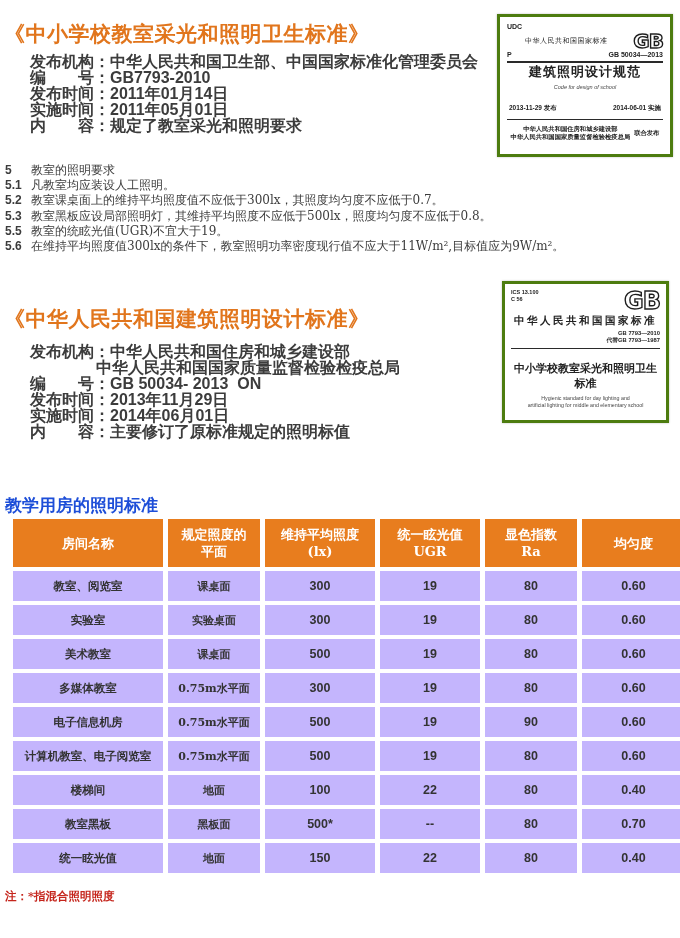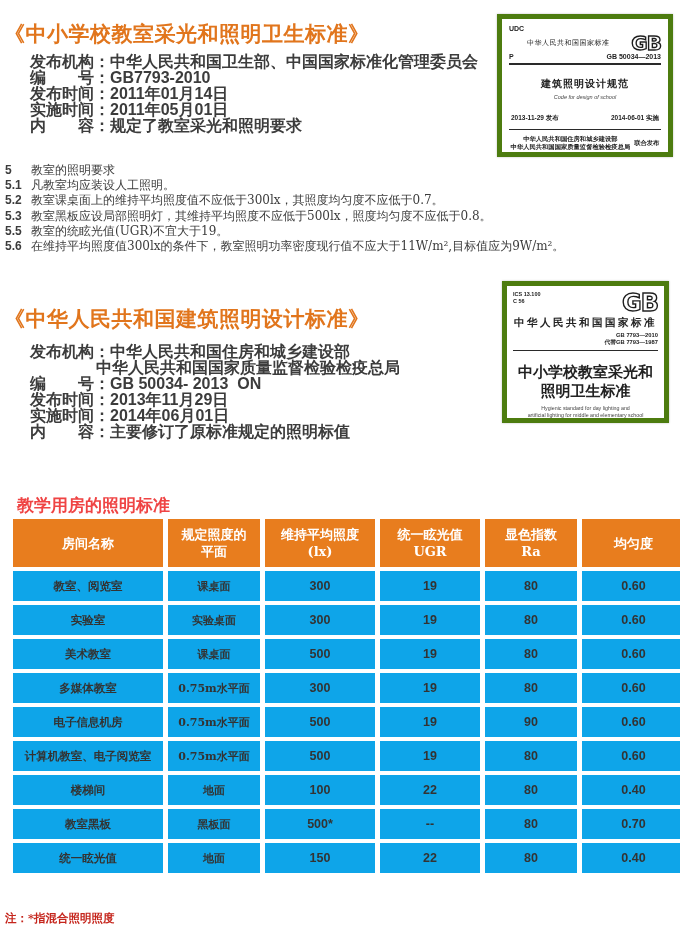"GB" .cover { border: 5px solid #4d7c0f -> 3px solid #4d7c0f }
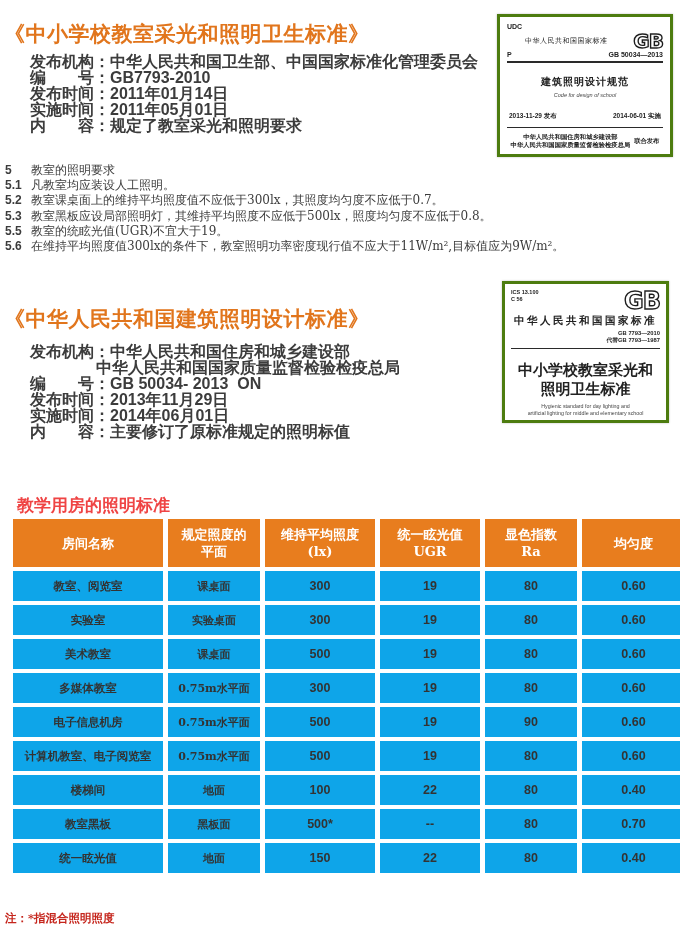"建筑照明设计规范" .c1-title { font-size: 10px -> 13px; margin-top: 12px -> none }
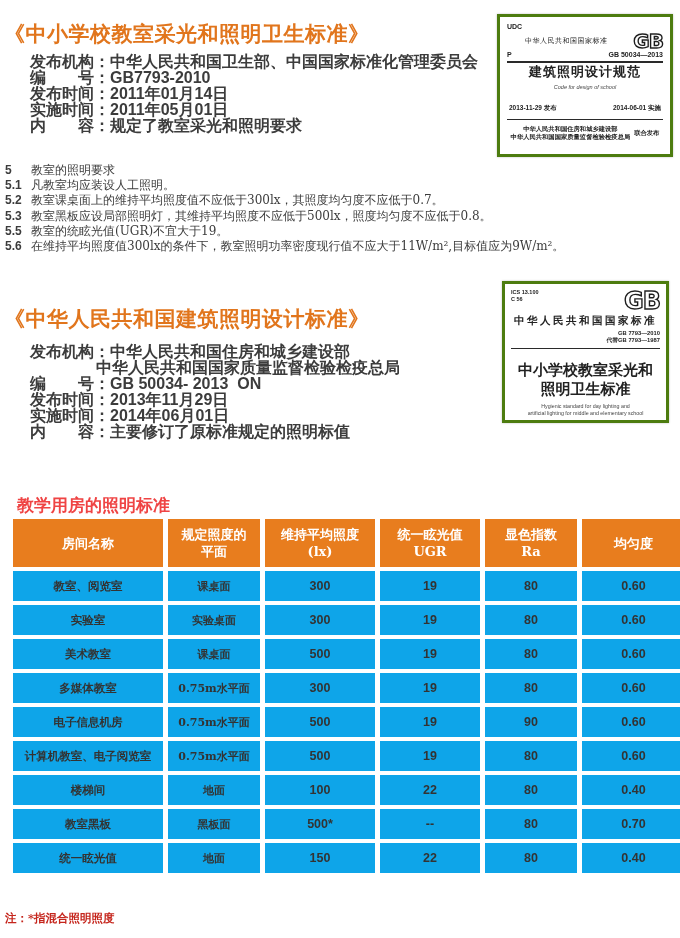"中小学校教室采光和照明卫生标准" .c2-title { font-size: 15px -> 11px }
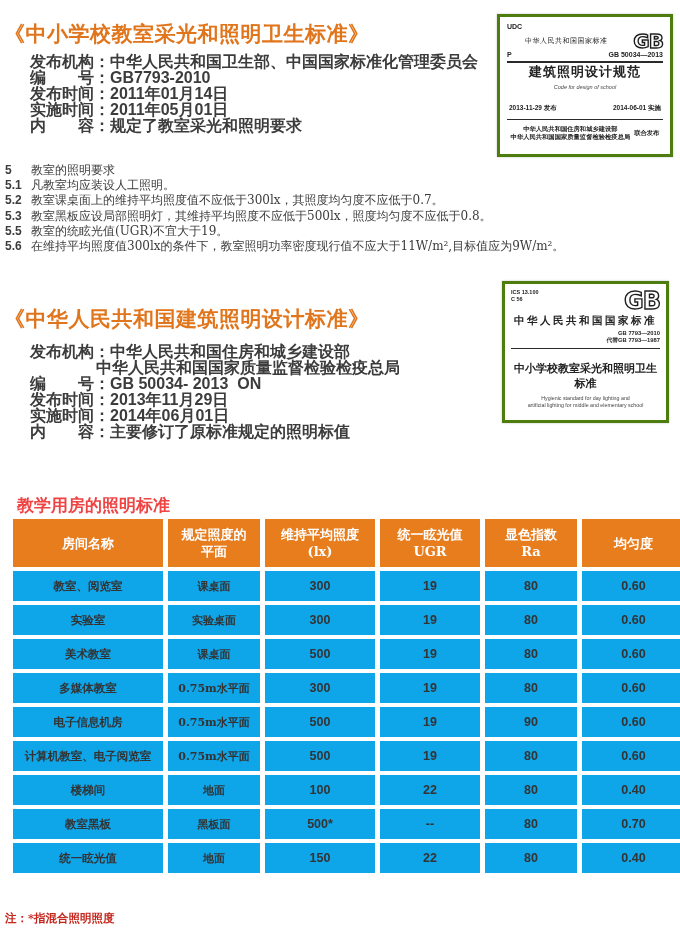"教学用房的照明标准" .table-heading { color: #ef4444 -> #1d4ed8; margin-left: 12px -> none }
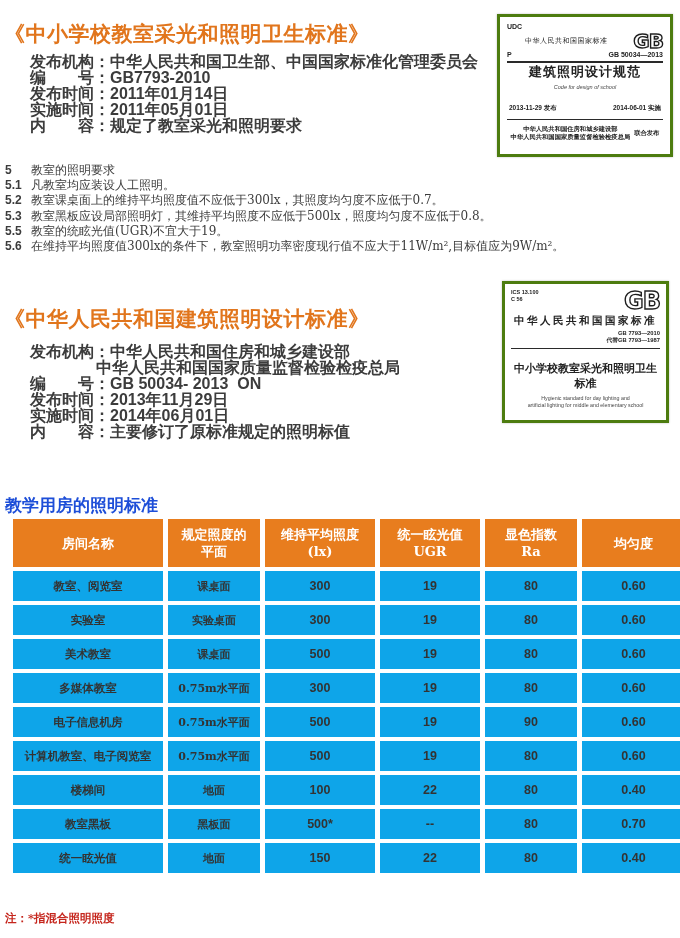"教室、阅览室" .std-table td { background: #0ea5e9 -> #c4b5fd }
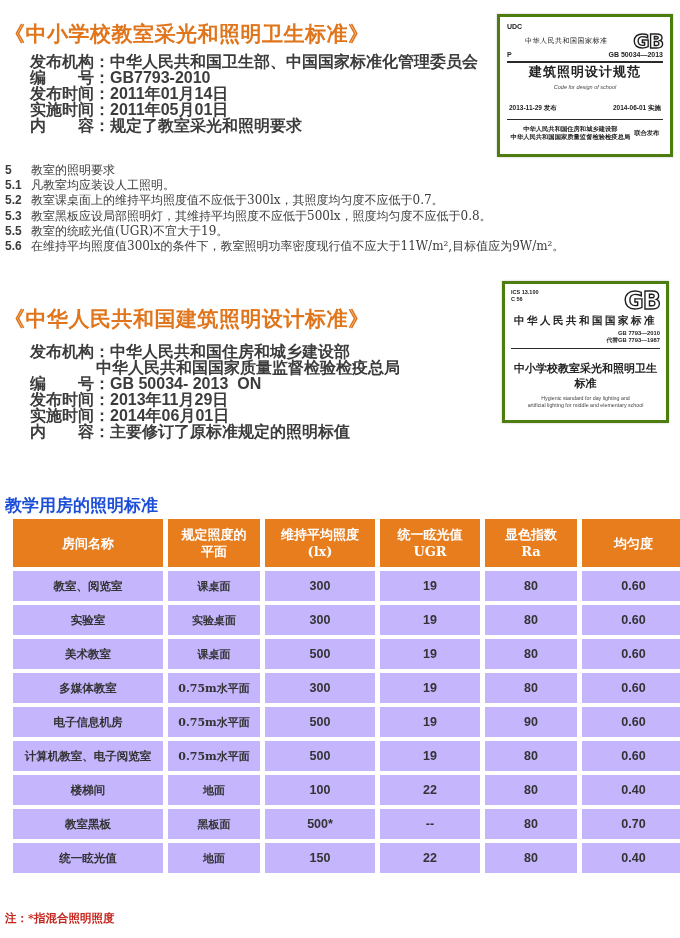"注：*指混合照明照度" .foot-note { top: 911px -> 889px }
